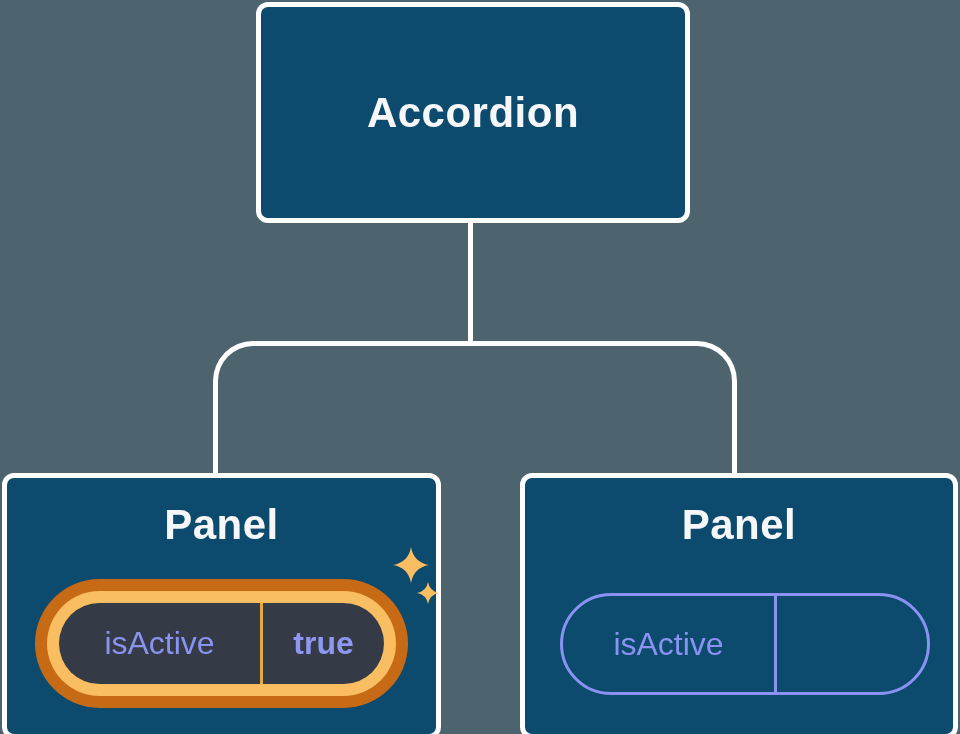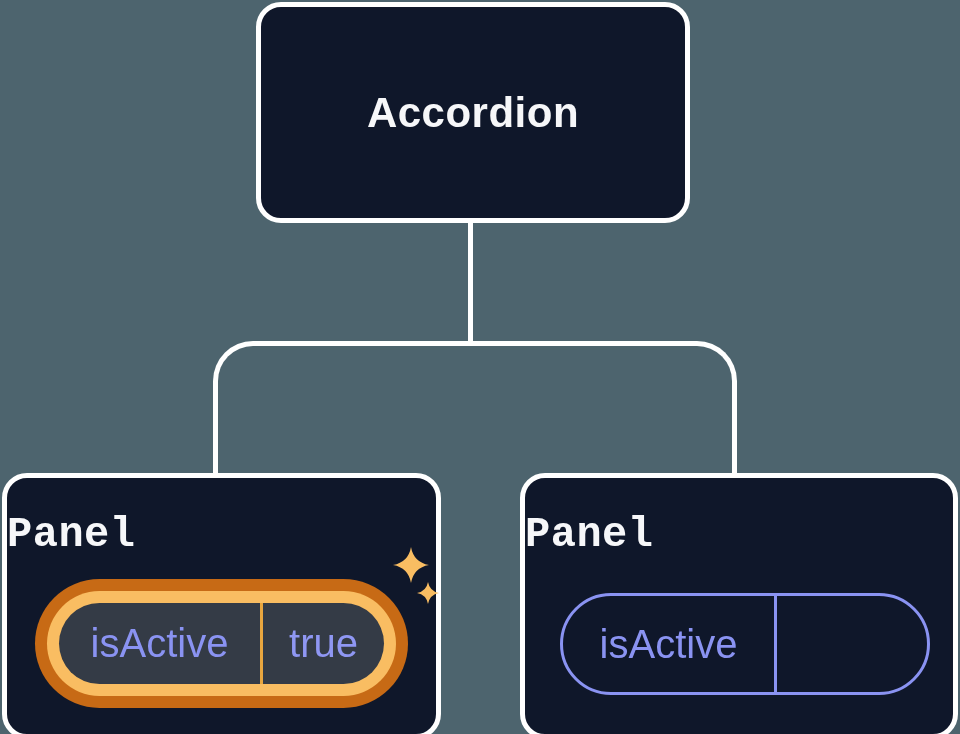"Accordion" .node { background: #0f172a -> #0c4a6e; border-radius: 25px -> 12px }
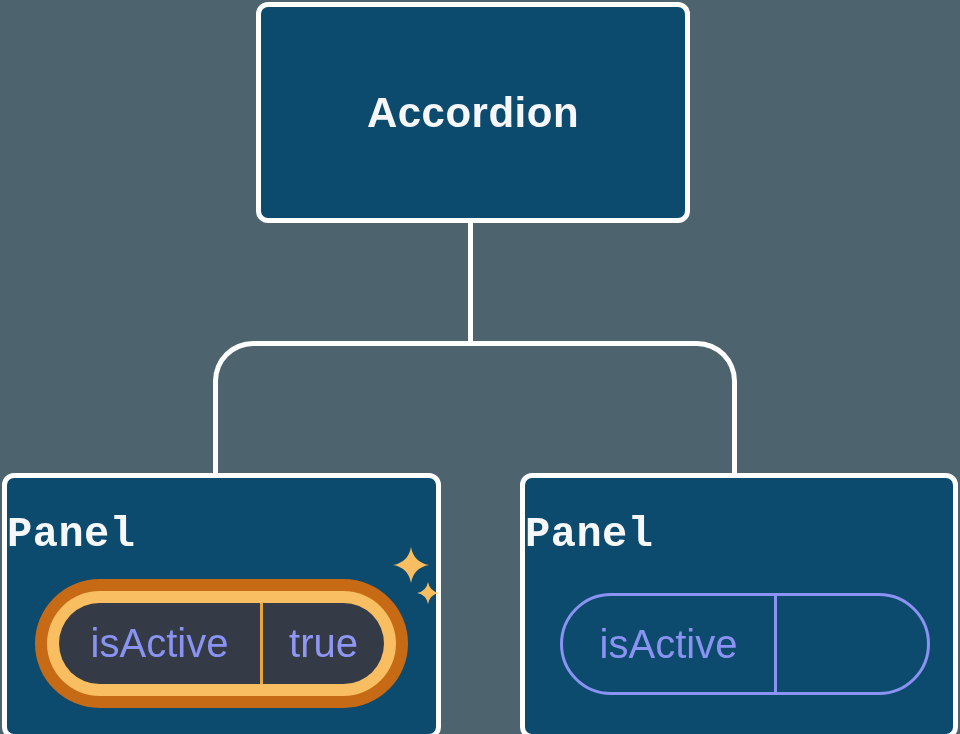"Panel" .panel-title { font-family: Liberation Mono, monospace -> none; text-align: left -> center; top: 33px -> 23px }
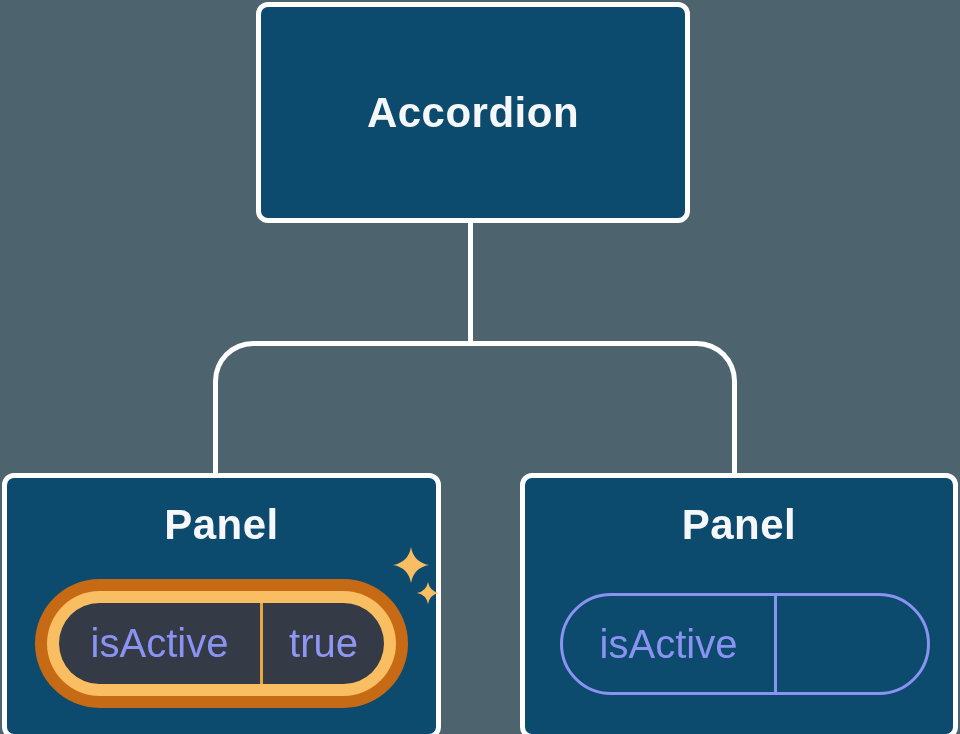"isActive" .pill-cell { font-size: 40px -> 32px }
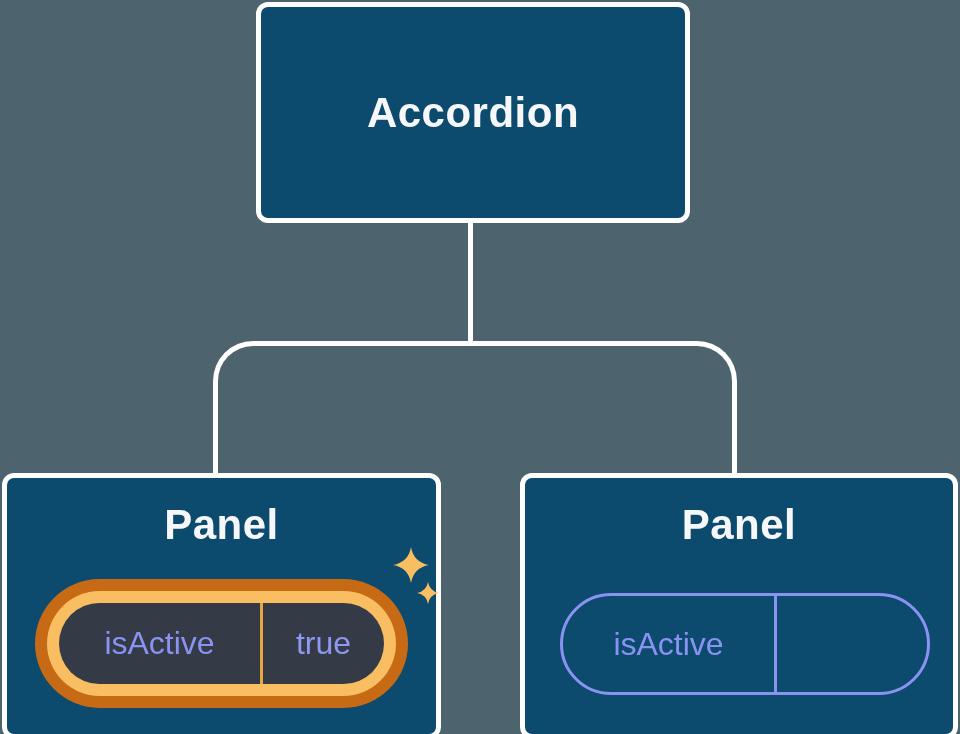"true" .cell-val-hl { font-weight: 400 -> 700 }
